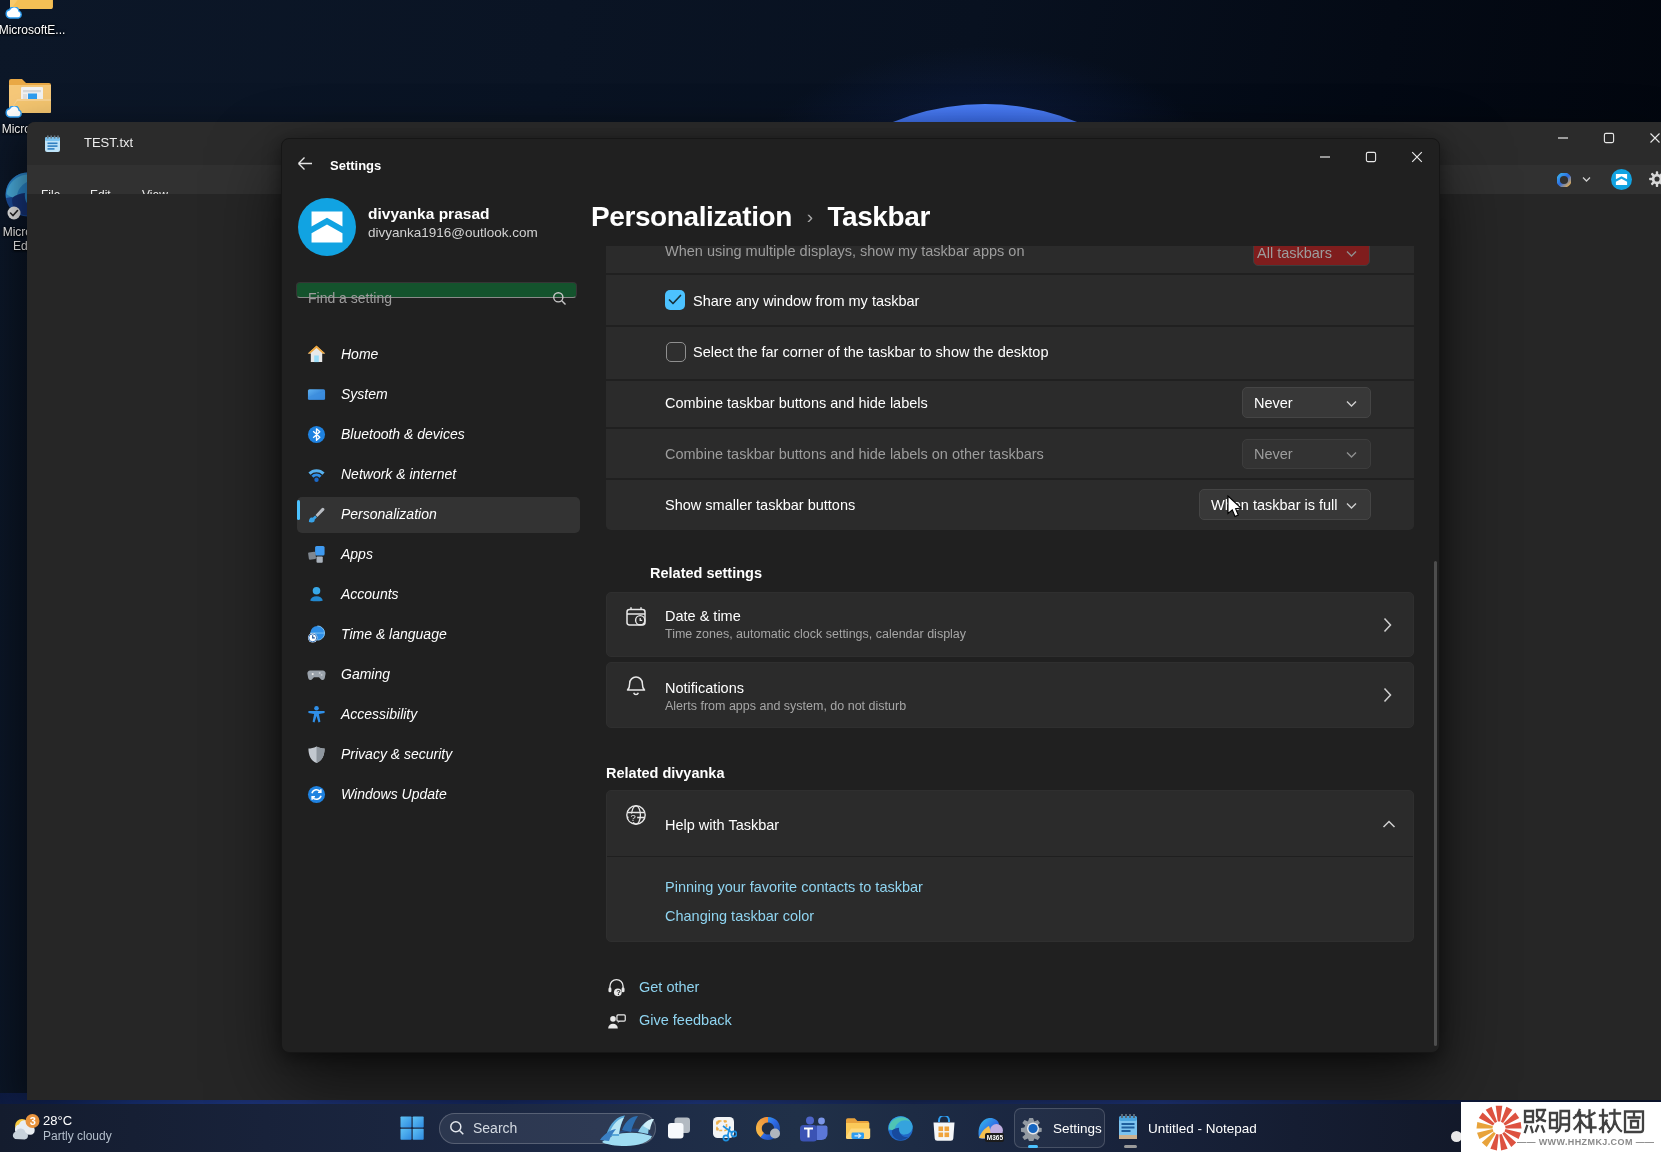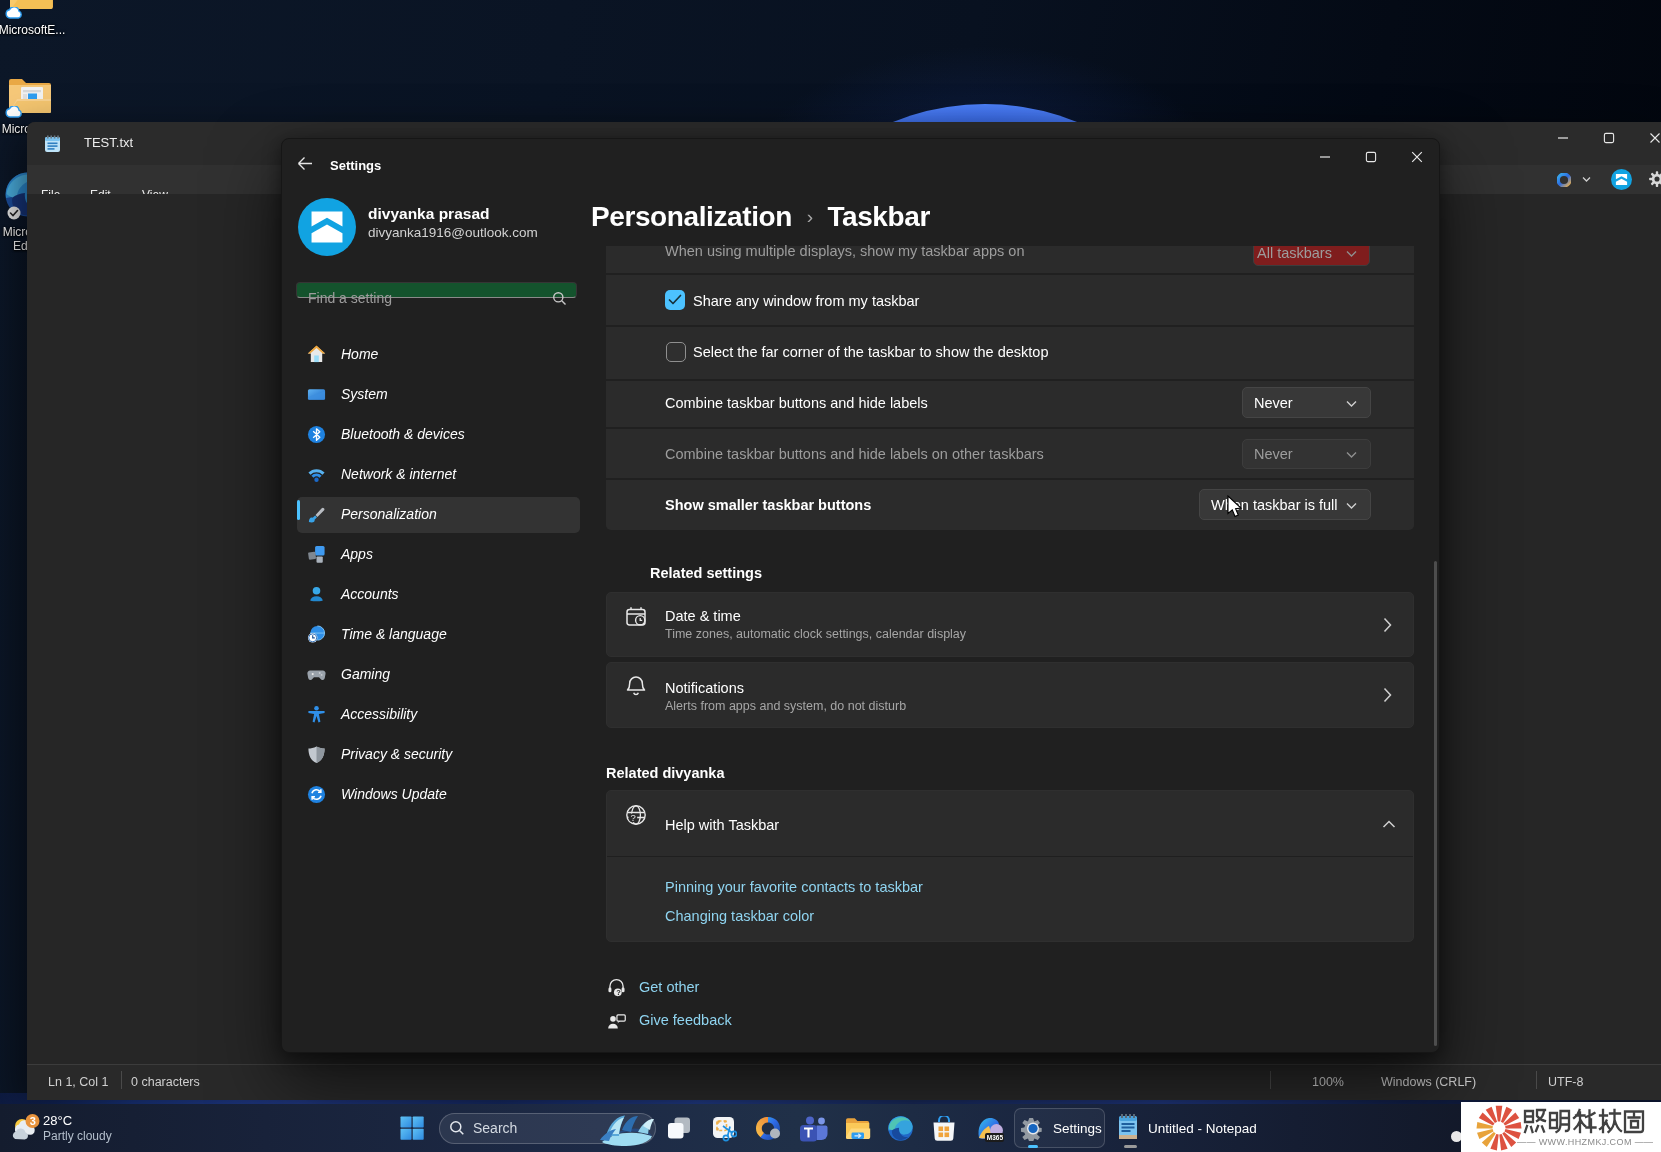"Show smaller taskbar buttons" div.rowtext { font-weight: bold -> none }
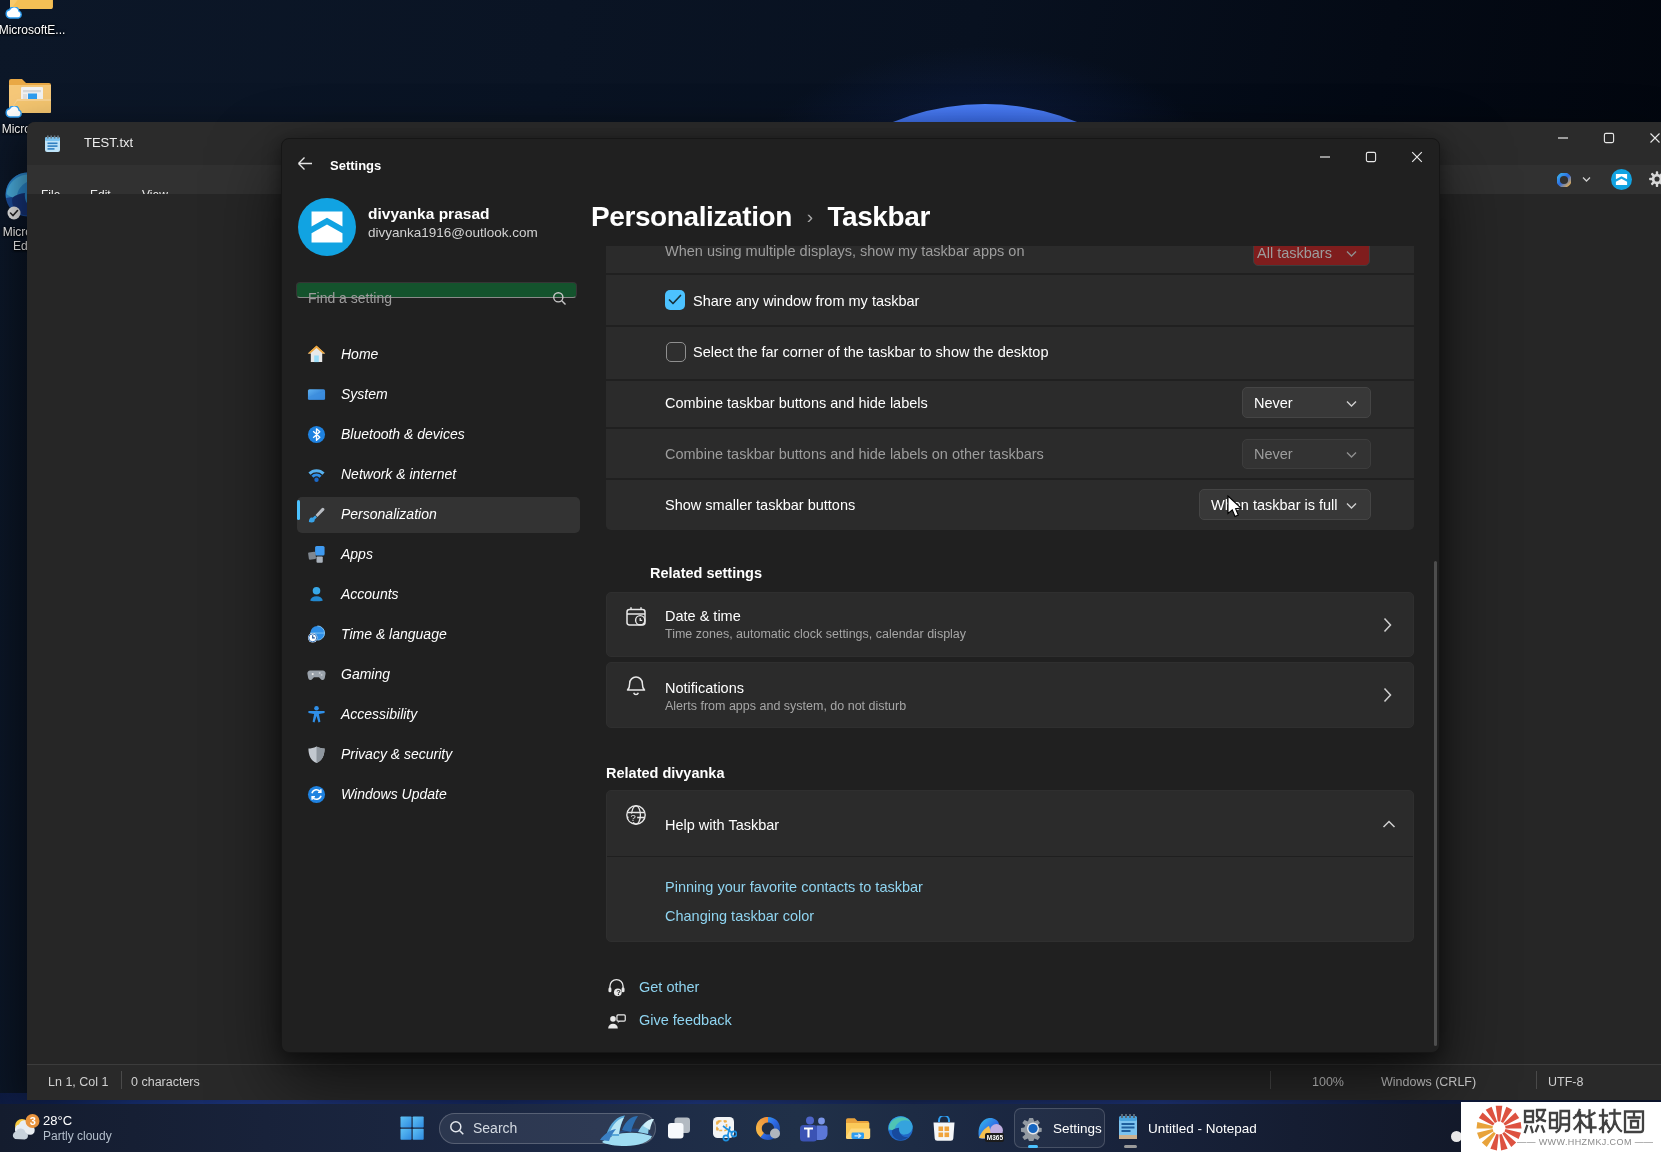"Ln 1, Col 1" div { html: <div> <span>Ln 1, Col 1</span> <div></div> <span>0 characters</span> <span>100%</span> <div></div> <span>Windows (CRLF)</span> <div></div> <span>UTF-8</span> </div> -> none }
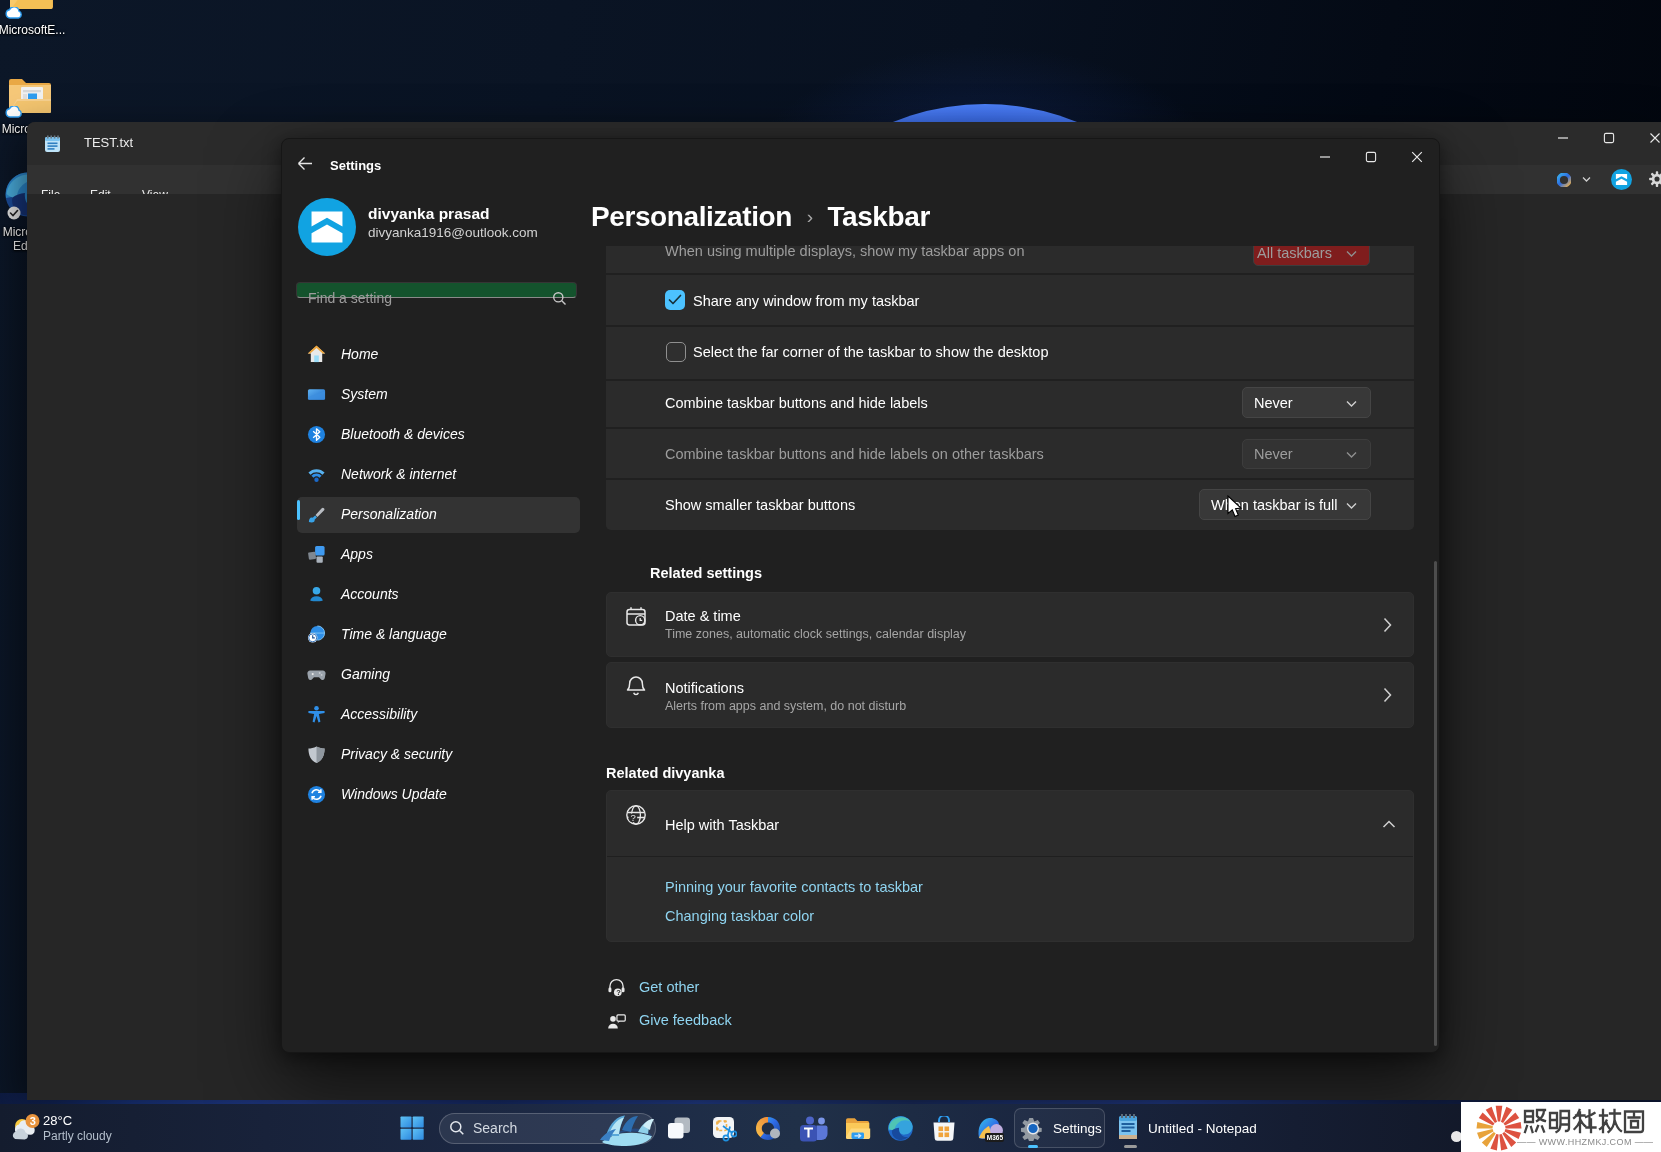"—— WWW.HHZMKJ.COM ——" div.abs { font-weight: none -> bold }
